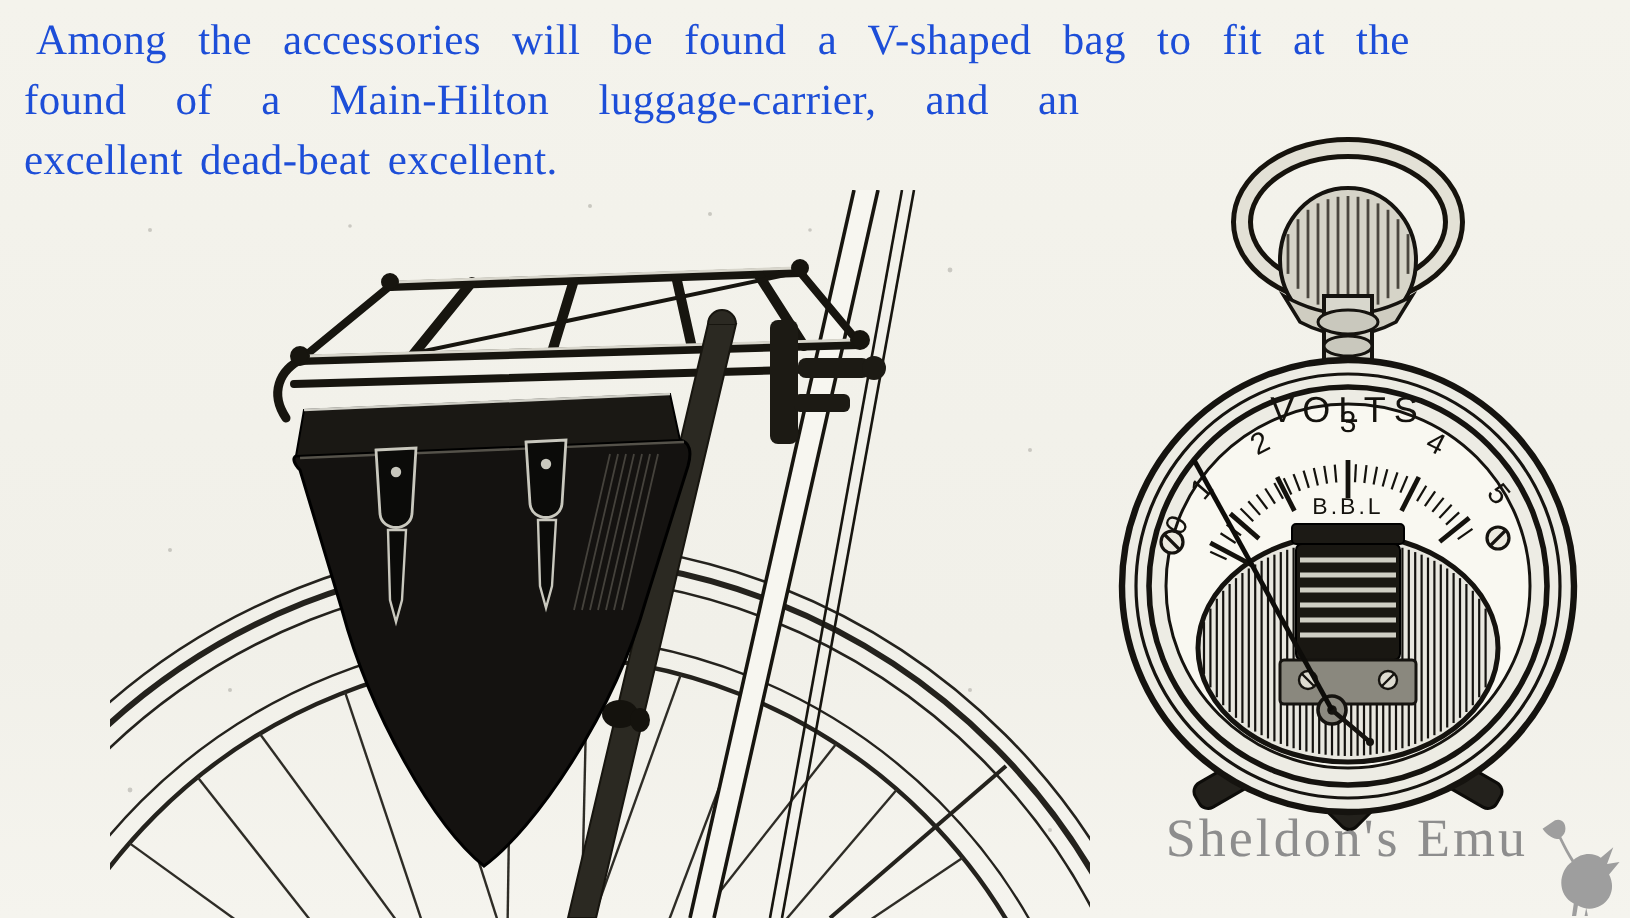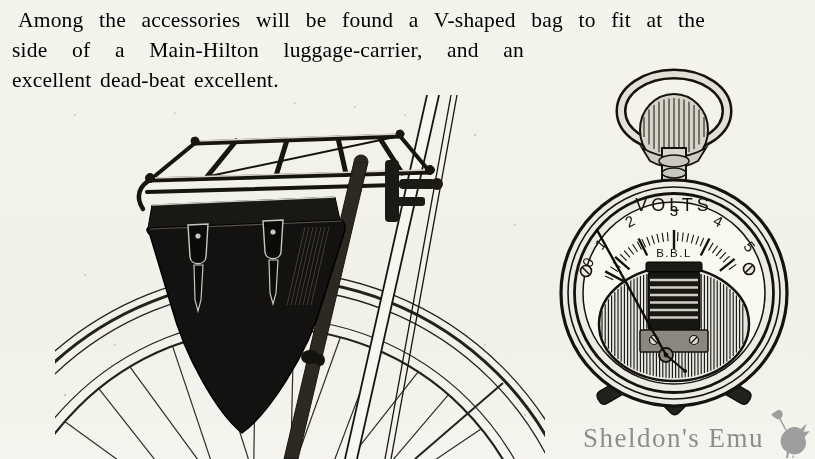"Among the accessories will be" .paragraph { color: #000000 -> #1d4ed8 }
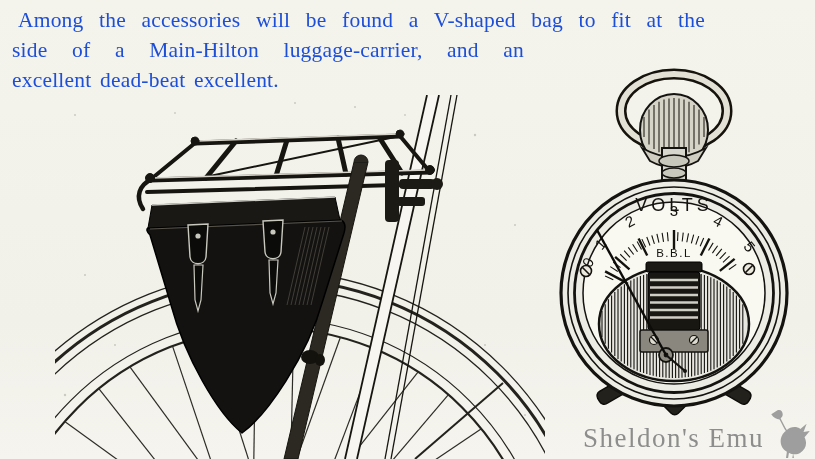"side of a Main-Hilton luggage-carrier," div.pline { text: side -> found }
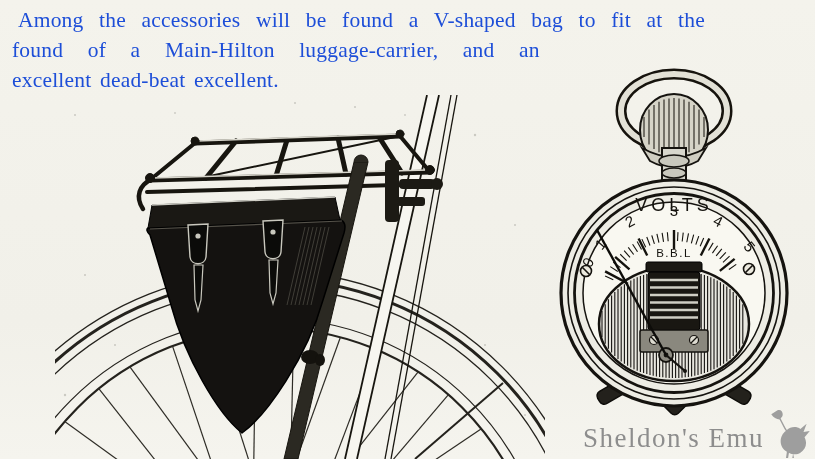"Sheldon's Emu" .watermark { align-items: flex-end -> flex-start }
